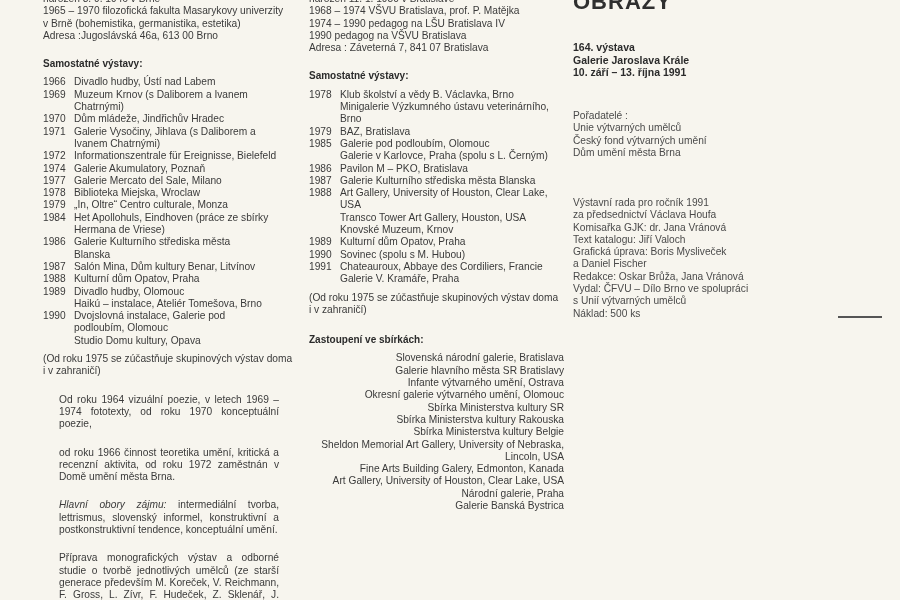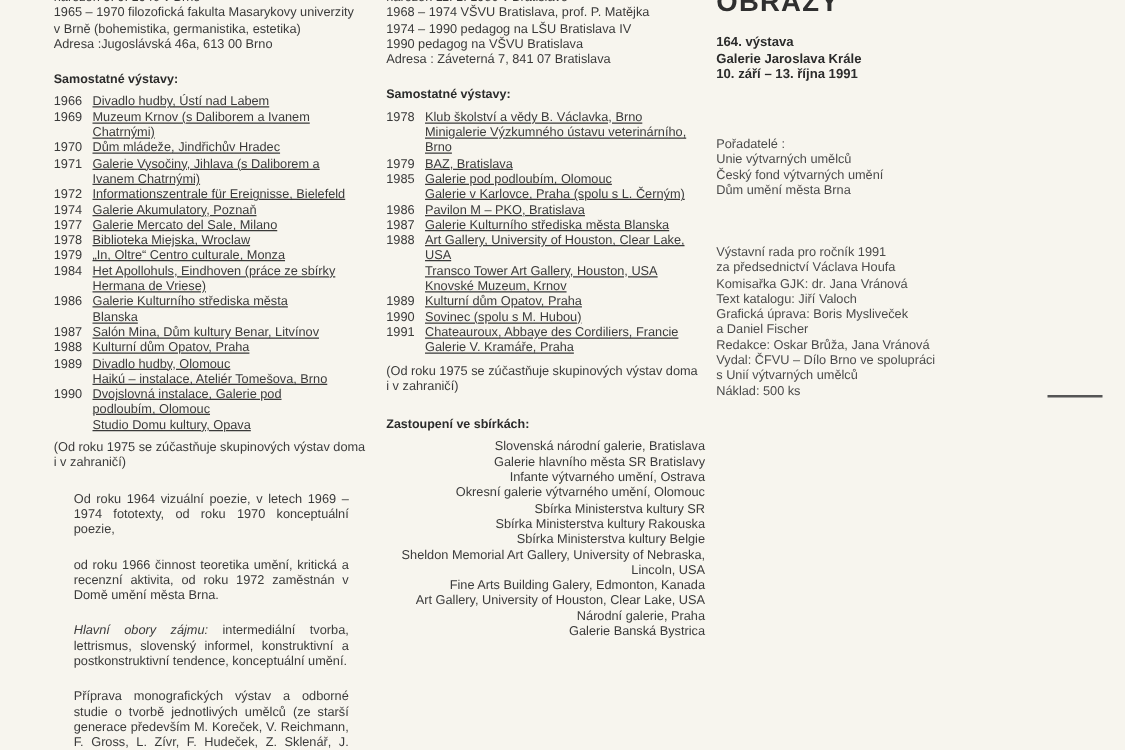"164. výstava" .exh-info { top: 28px -> 41px }
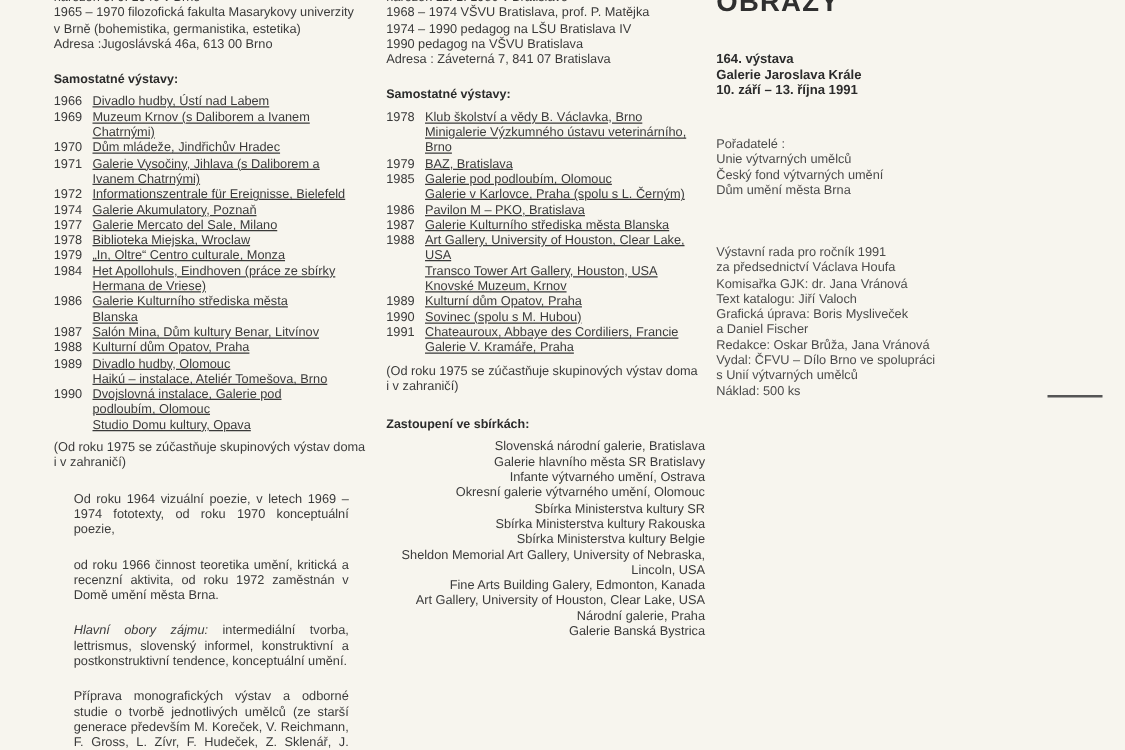"Divadlo hudby, Ústí nad Labem" .ex-text div { text-decoration: underline -> none }
